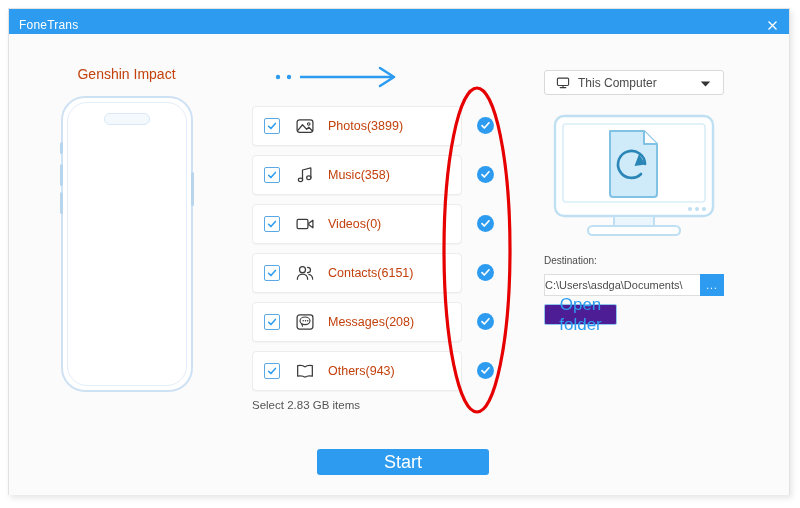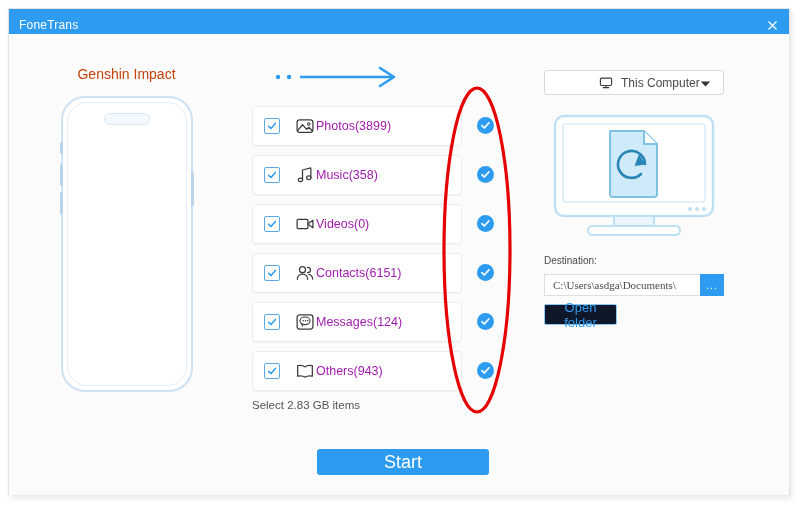"This Computer" .target-select { padding-left: 43px -> none }
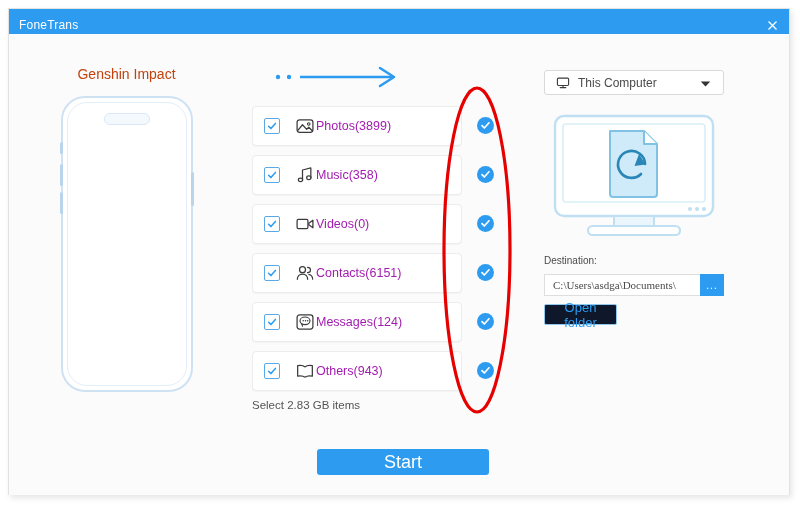"Photos(3899)" .cat-label { color: #a21caf -> #c2410c; margin-left: none -> 12px }
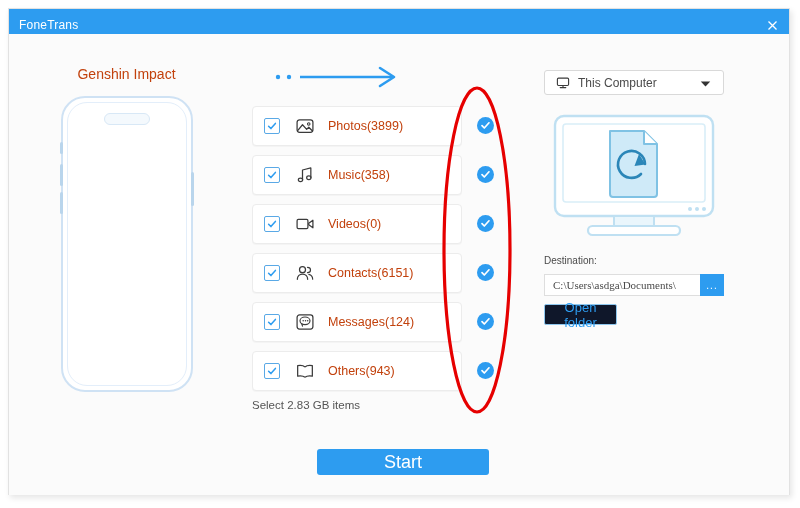"C:\Users\asdga\Documents\" .dest-input { font-family: Liberation Serif, serif -> Liberation Sans, sans-serif; padding-left: 8px -> 0 }
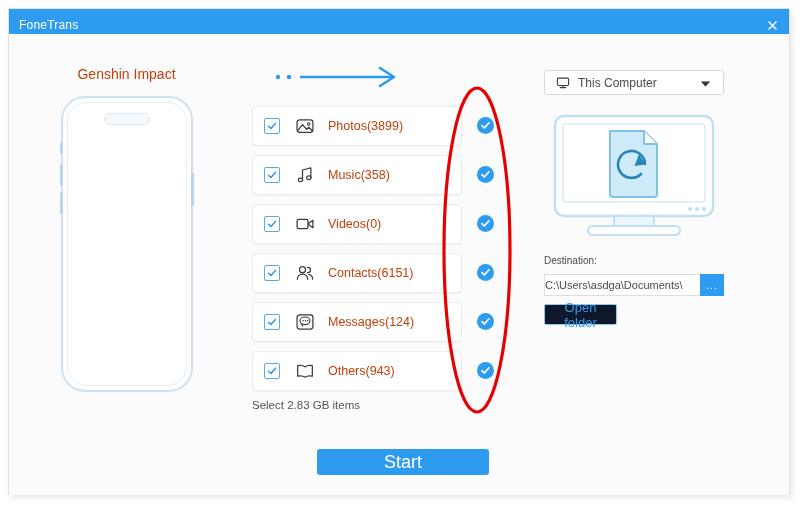"Open folder" .open-folder { background: #0f172a -> #4c1d95; font-size: 13px -> 17px }
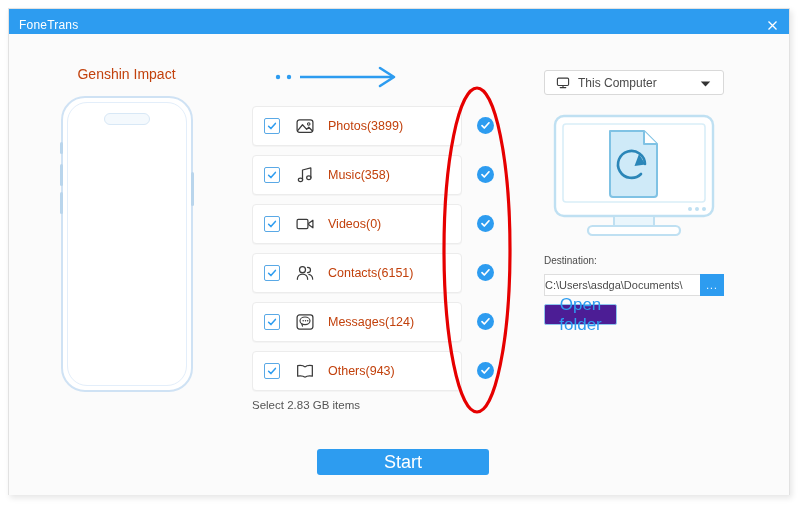"Messages(124)" span.cat-label { text: 124 -> 208 }
